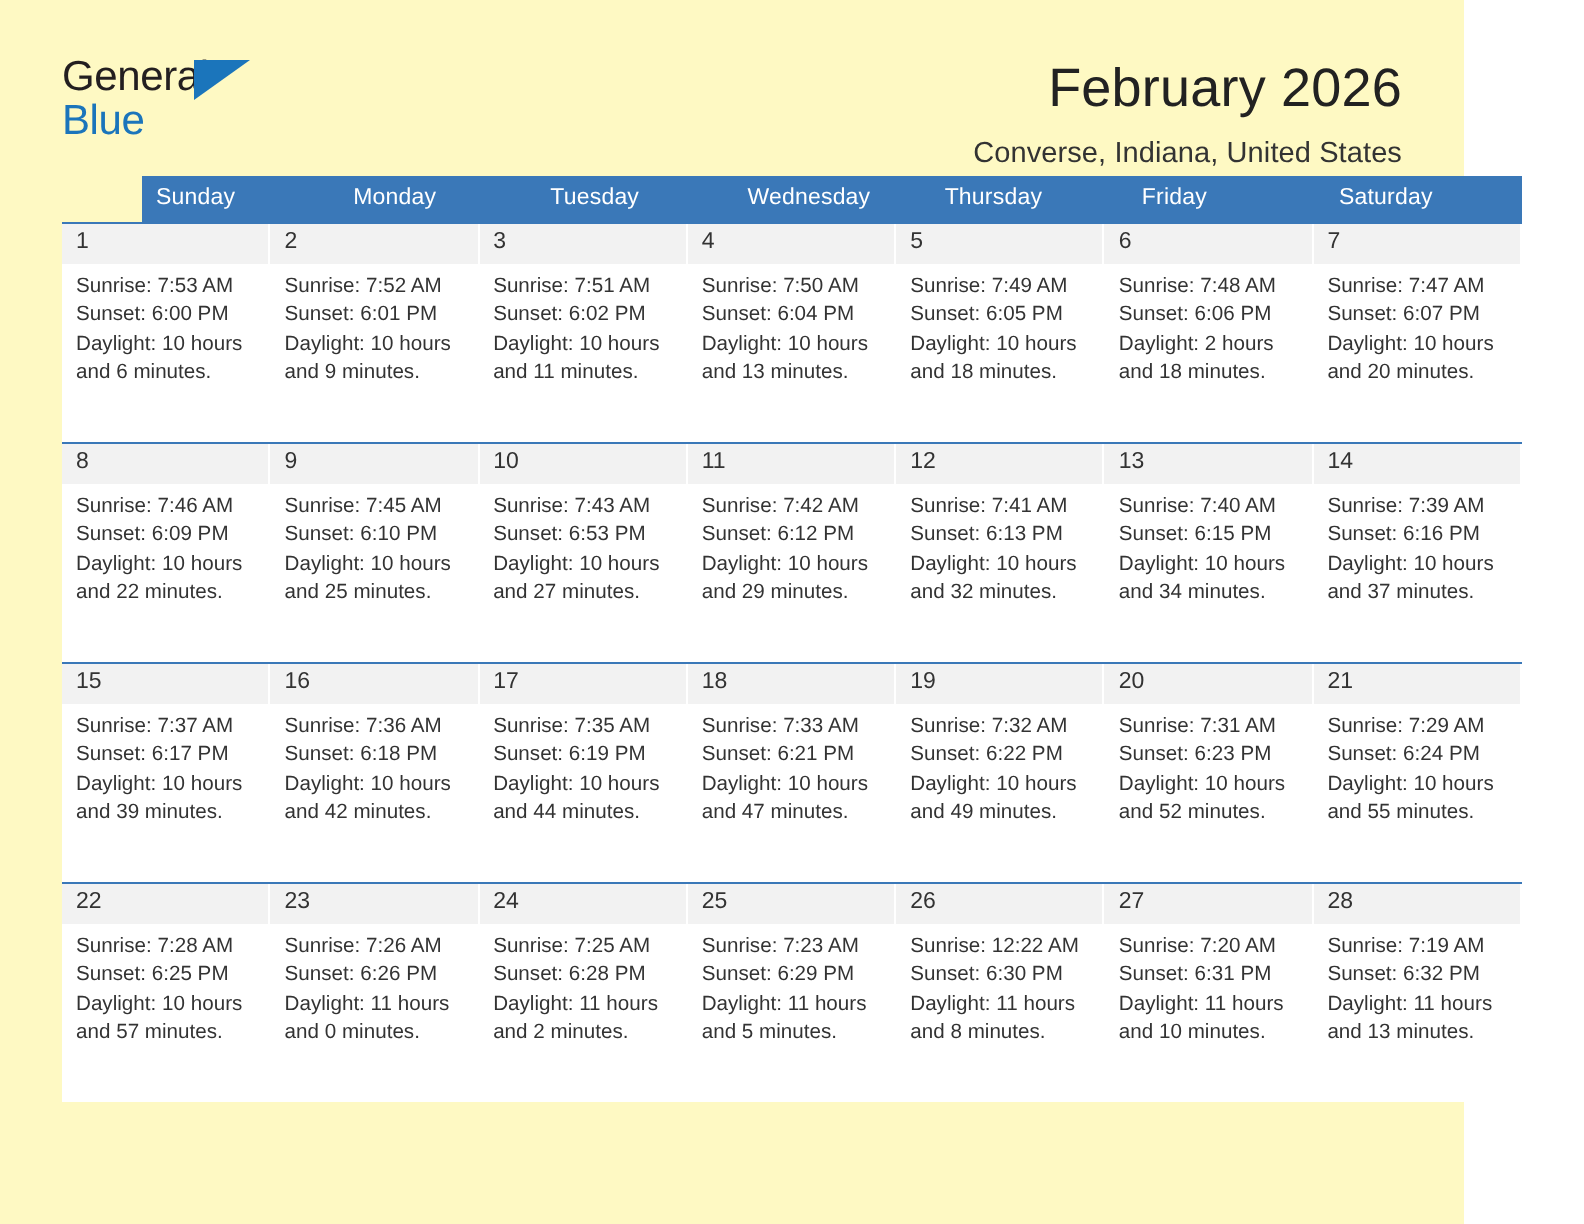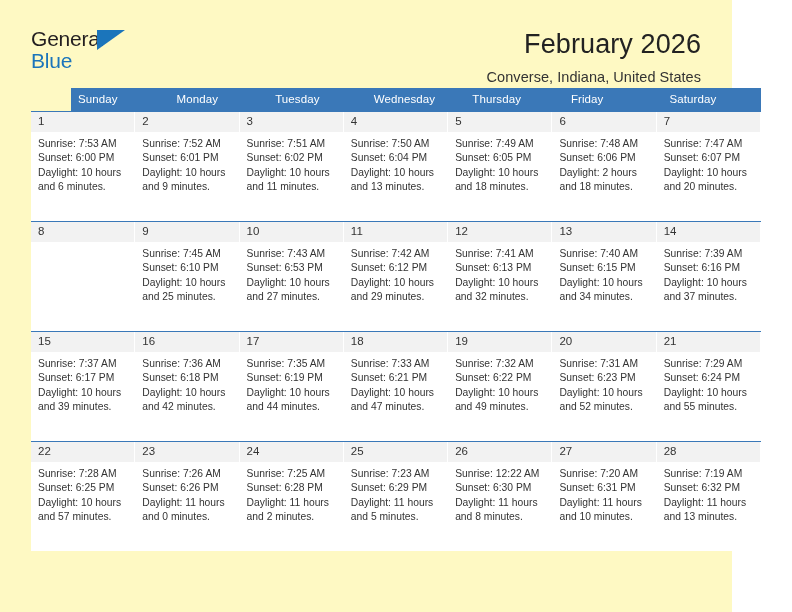"Sunrise: 7:46 AM" div.day-body { html: none -> <div> <p>Sunrise: 7:46 AM</p> <p>Sunset: 6:09 PM</p> <p>Daylight: 10 hours and 22 minutes.</p> </div> }
